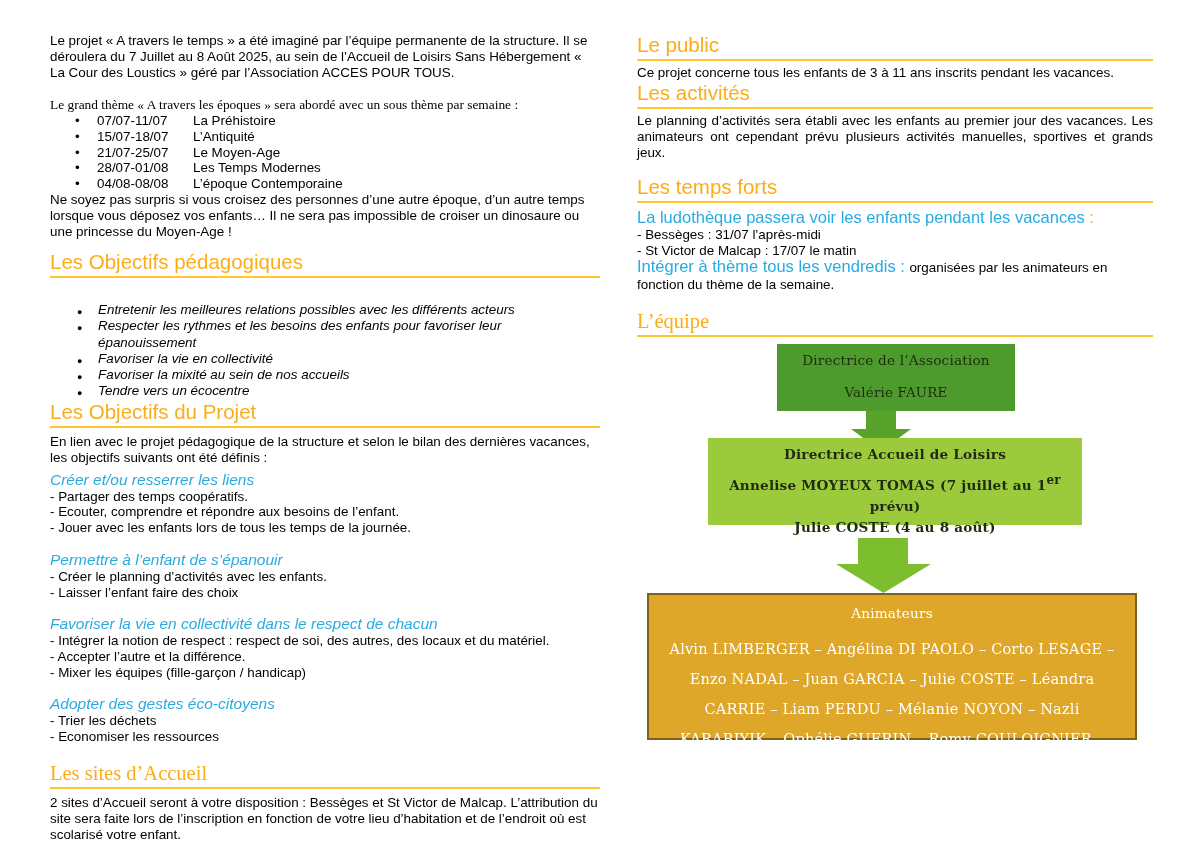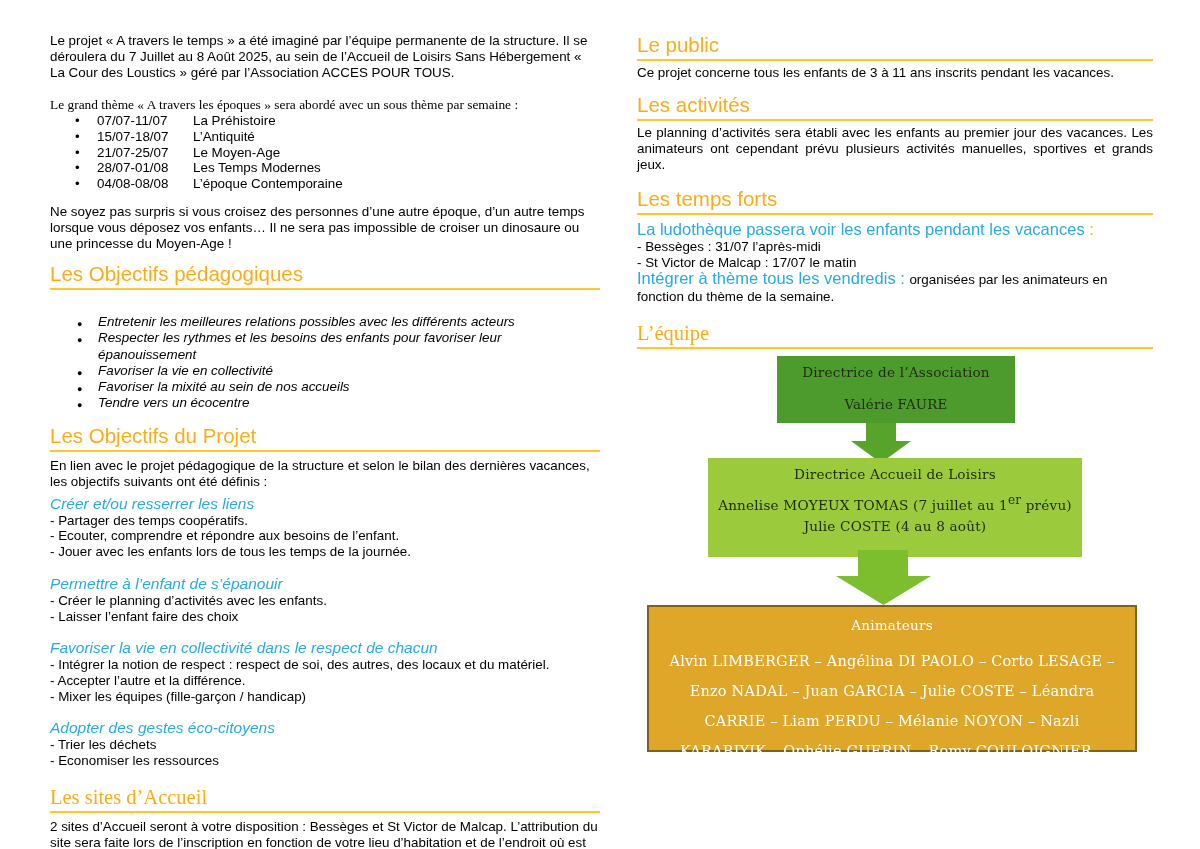"Les activités" .mt12 { margin-top: 12px -> none }
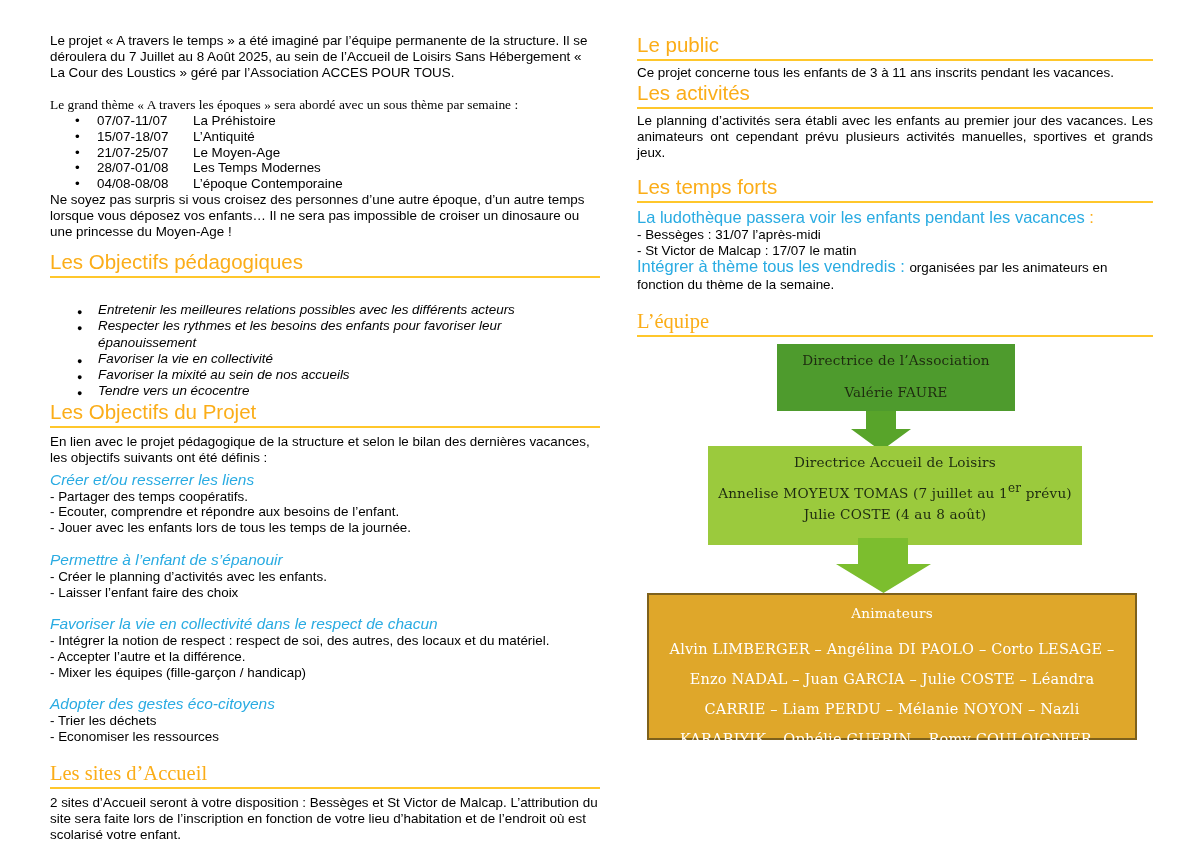"Directrice Accueil de Loisirs" .box2 { font-weight: none -> bold; height: 99px -> 87px; top: 102px -> 94px }
